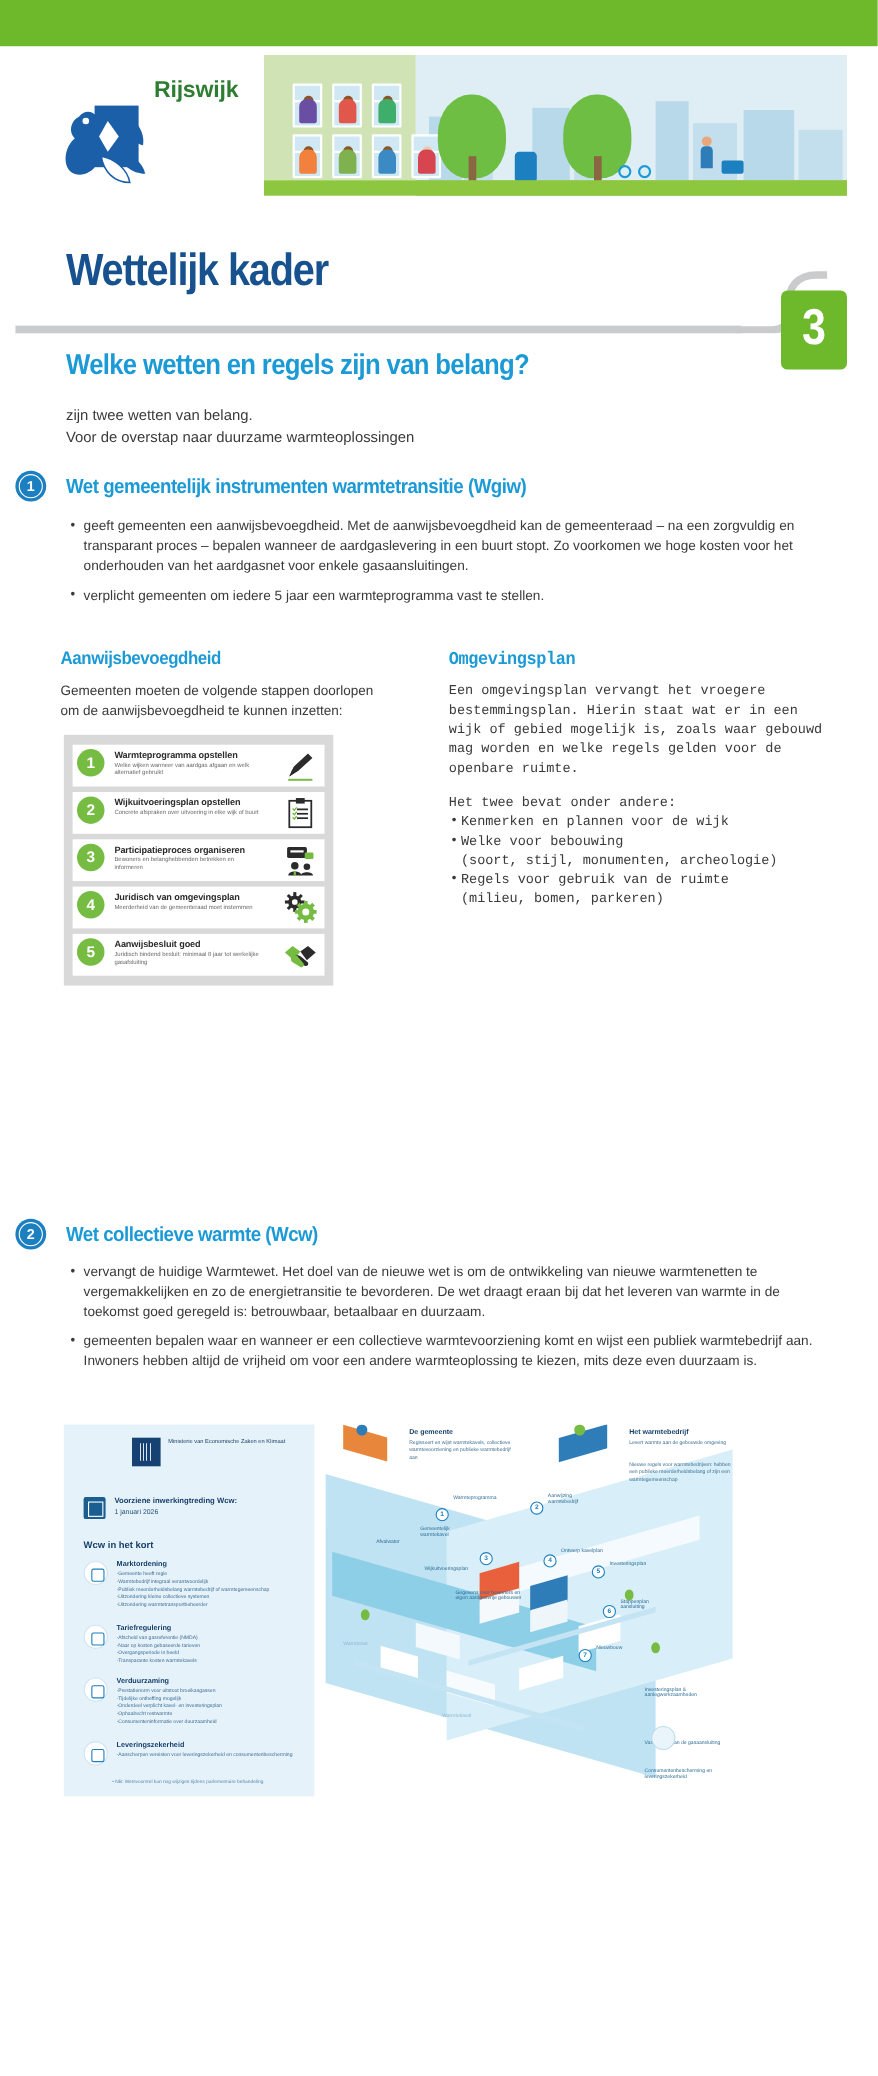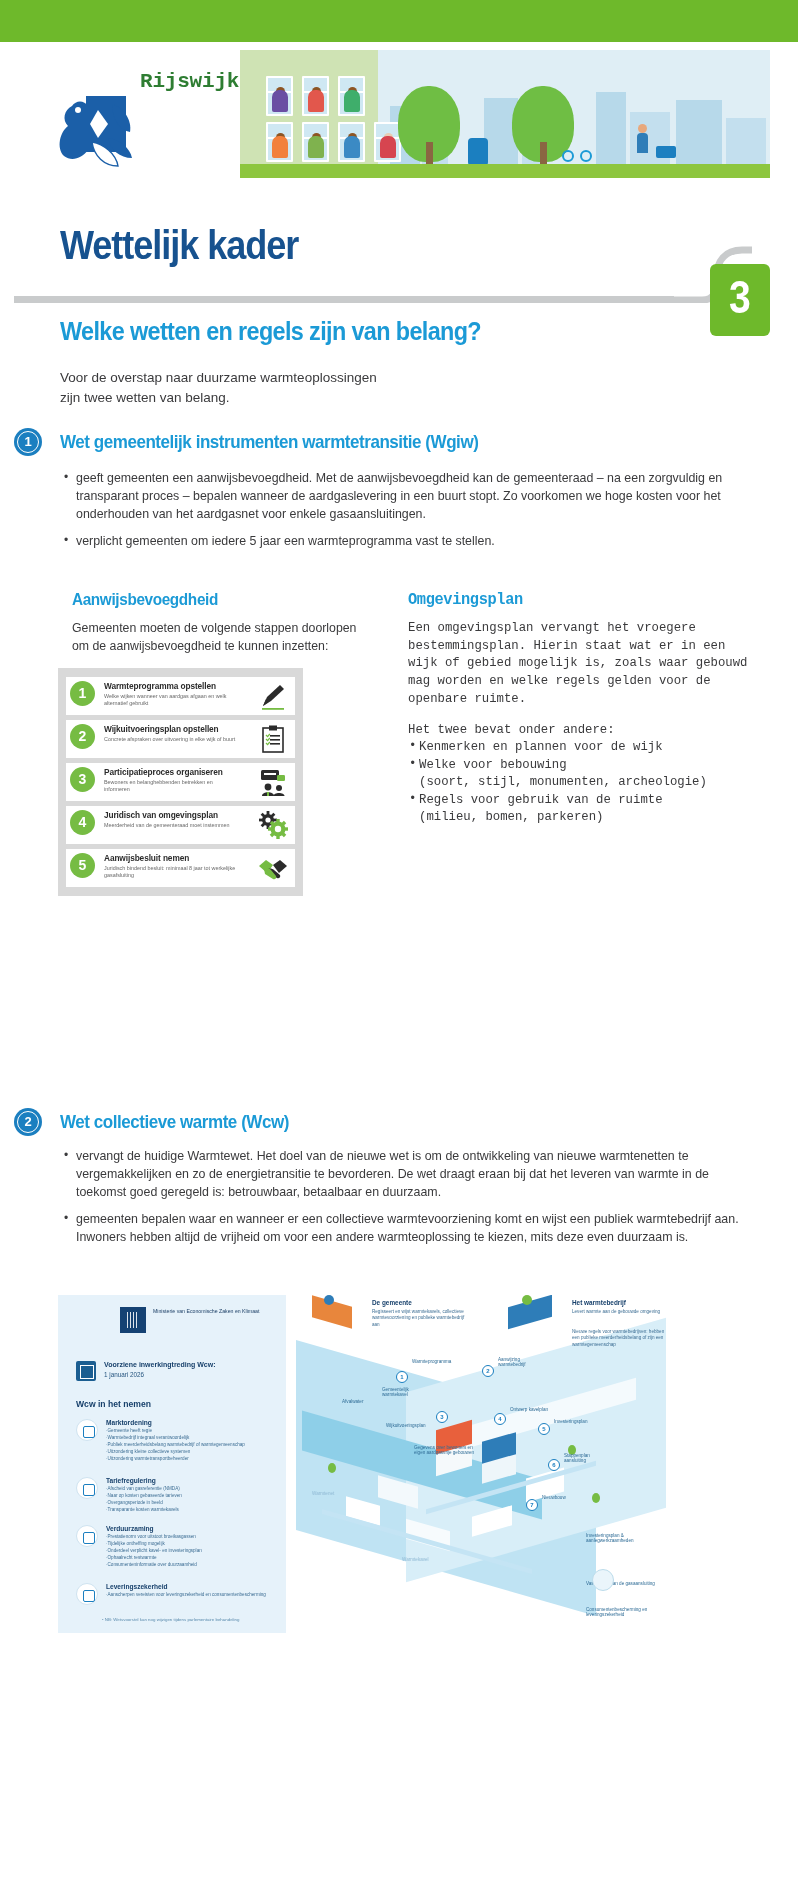"Rijswijk" .header { font-family: Liberation Mono, monospace -> none }
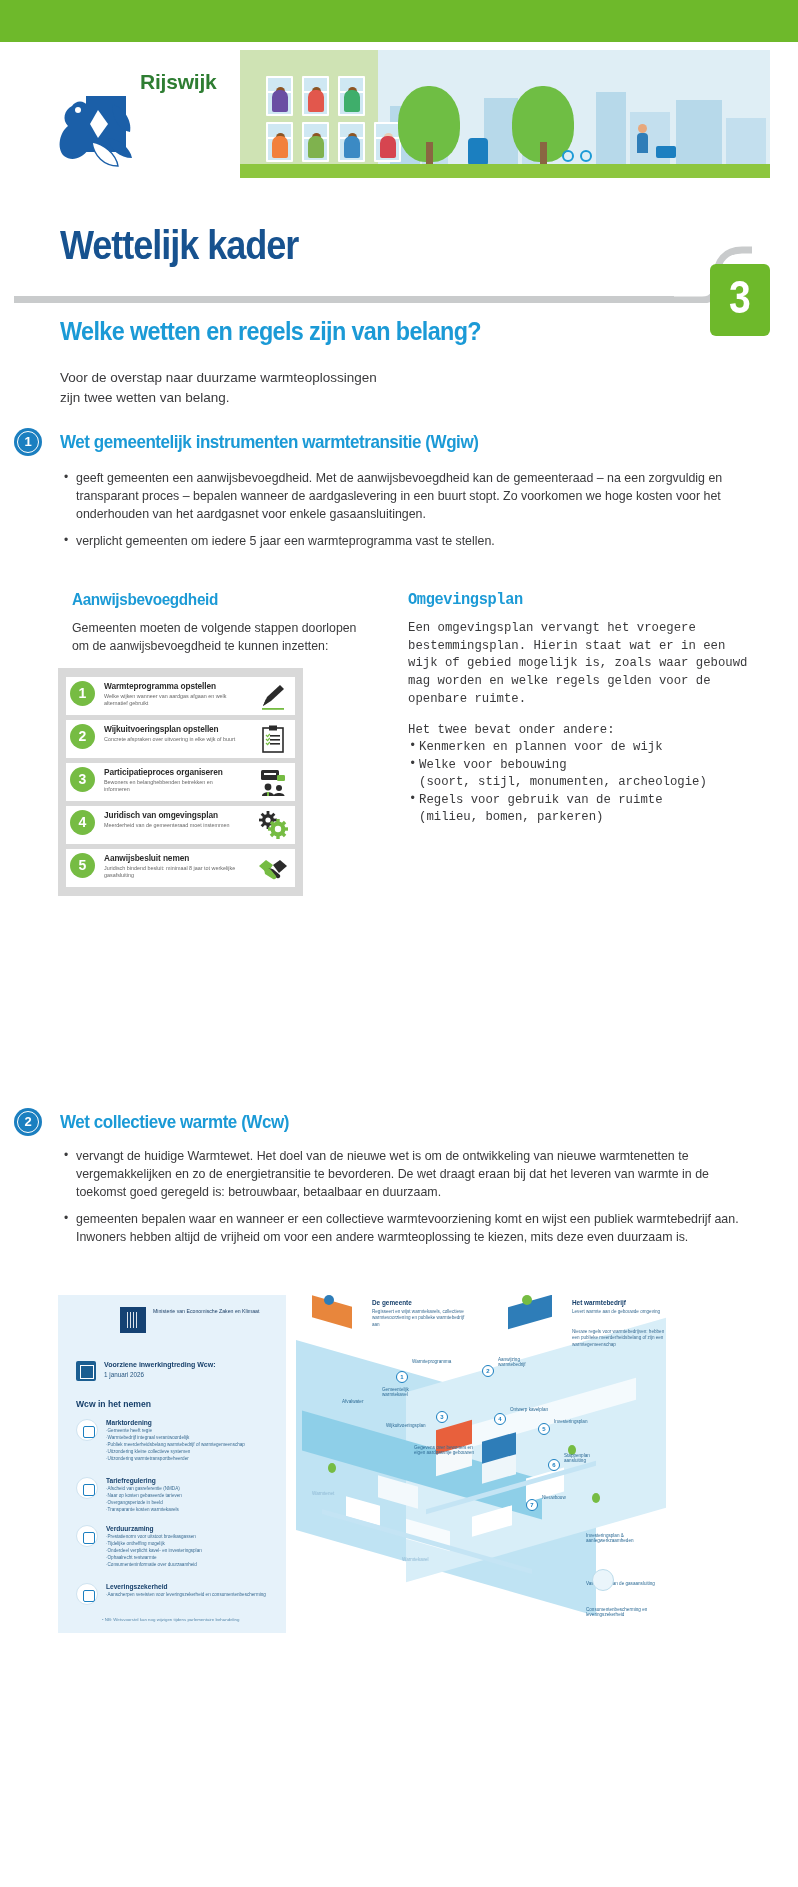"Voor de overstap naar duurzame" div { order: before "zijn twee wetten van belang." -> after "zijn twee wetten van belang." }
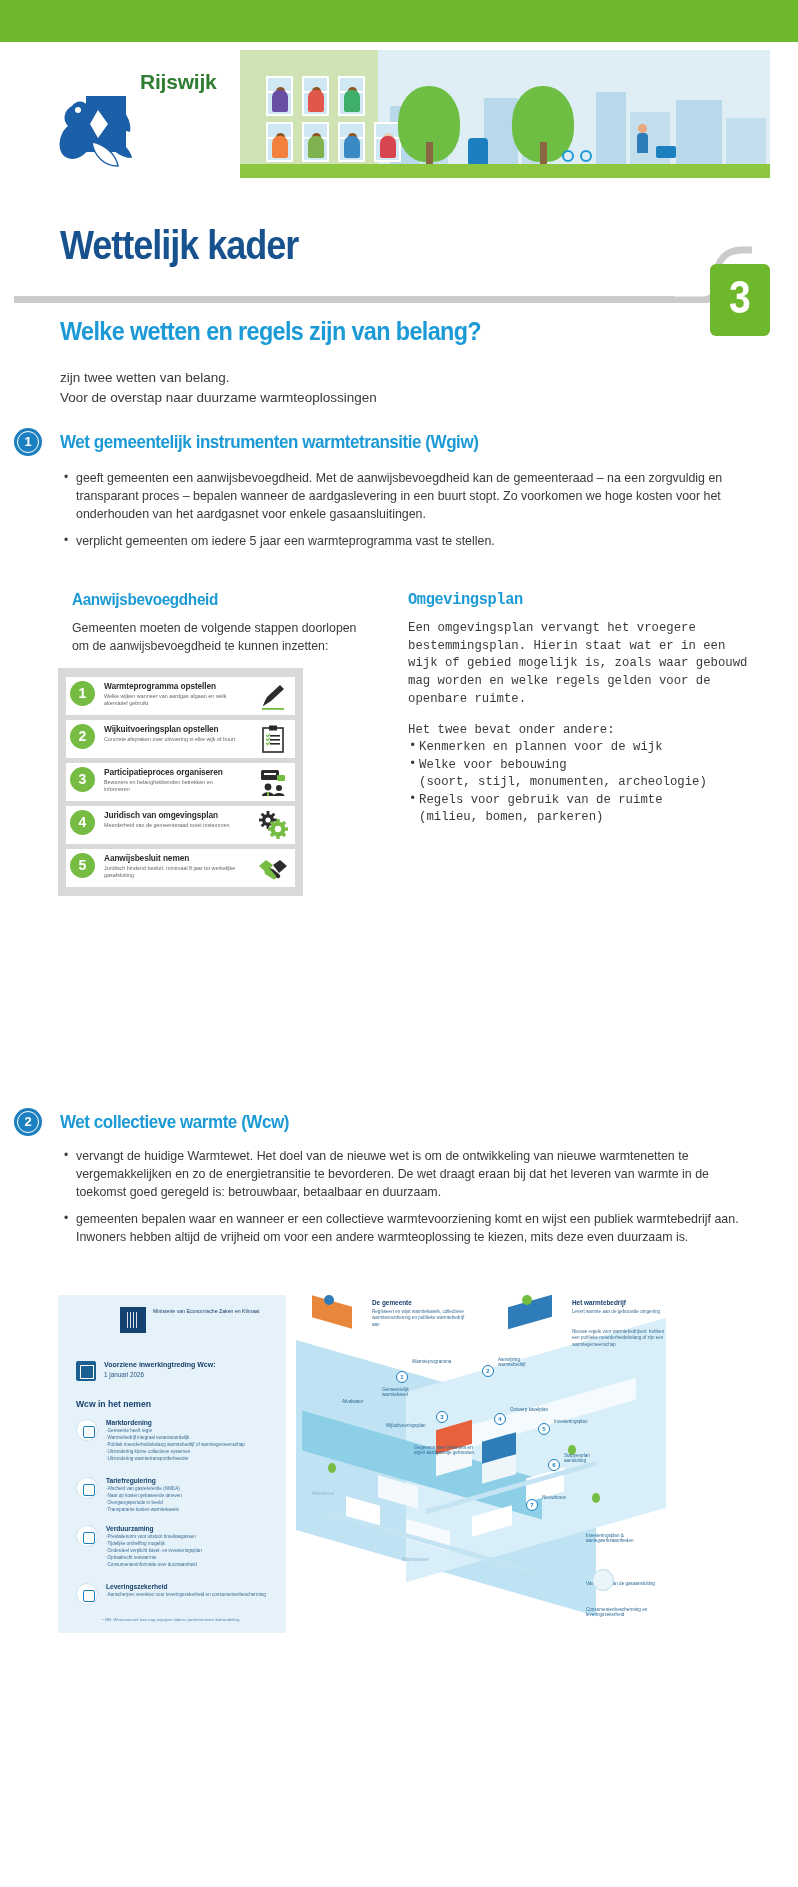"Aanwijsbevoegdheid" .col-left { left: 72px -> 55px }
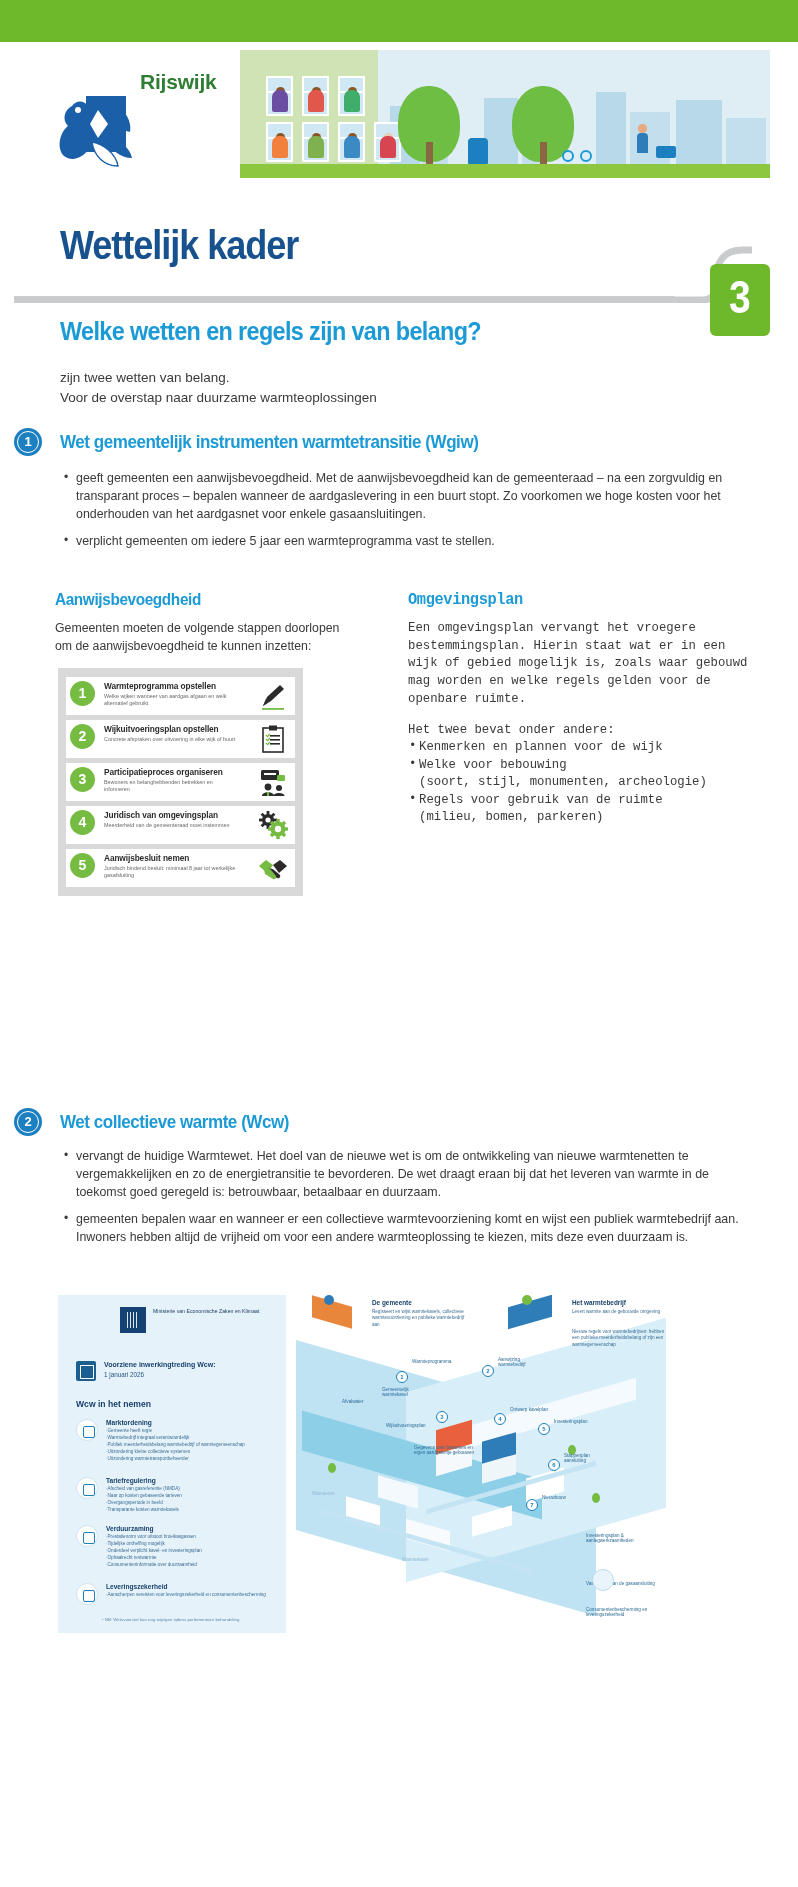"Aanwijsbesluit nemen" div.st { text: nemen -> goed }
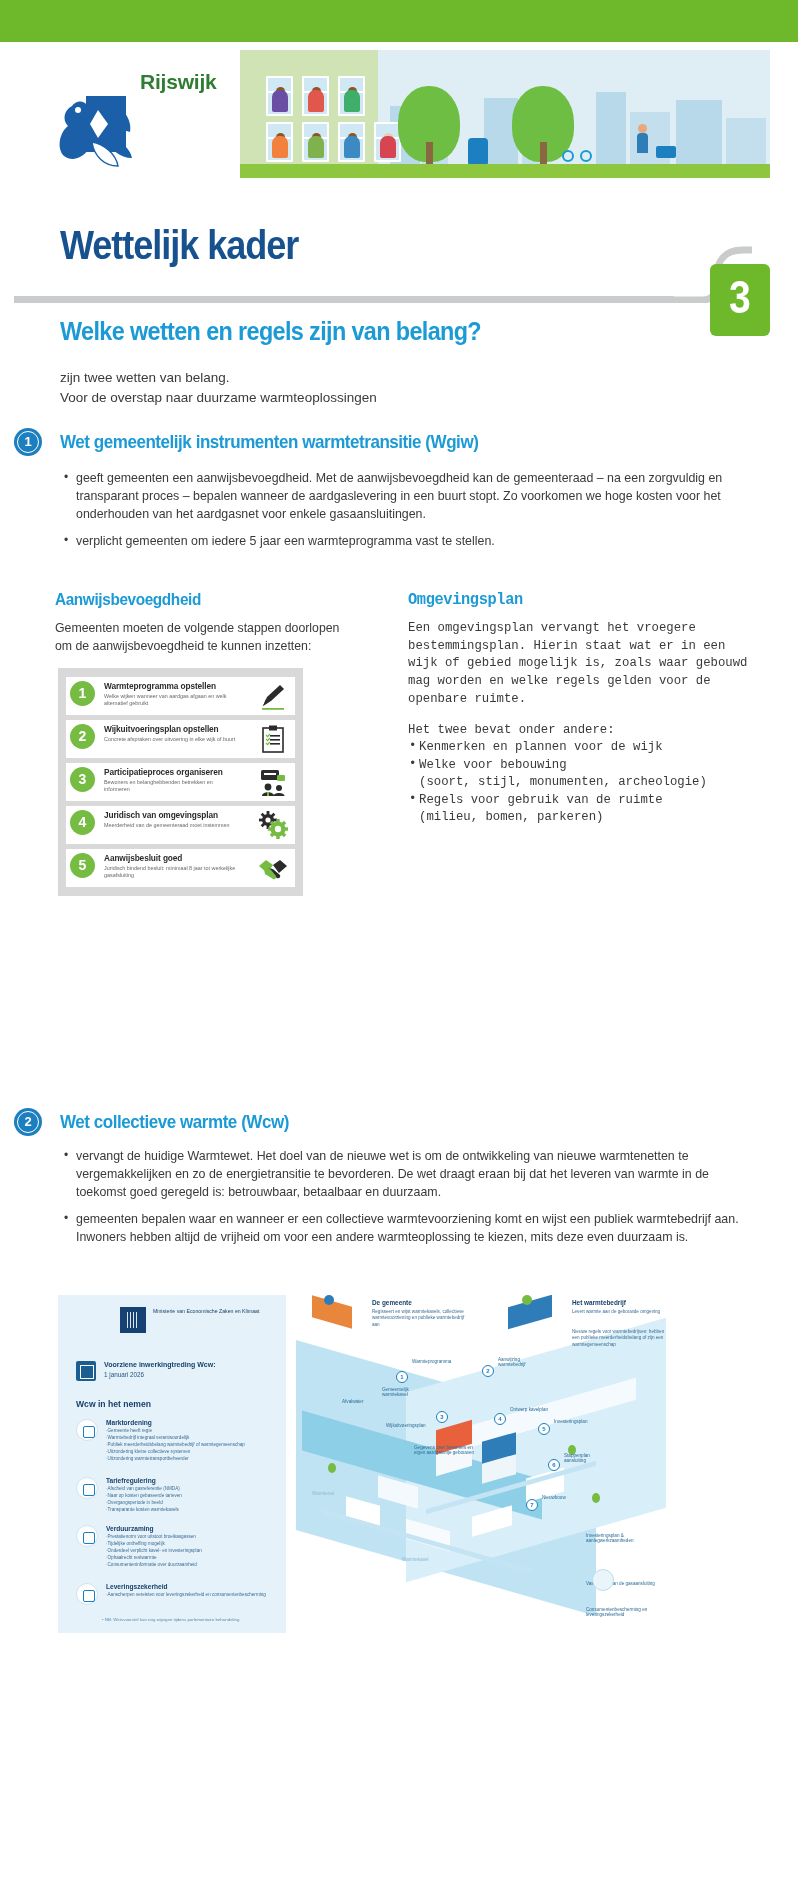"Wcw in het nemen" div.kort-h { text: nemen -> kort }
